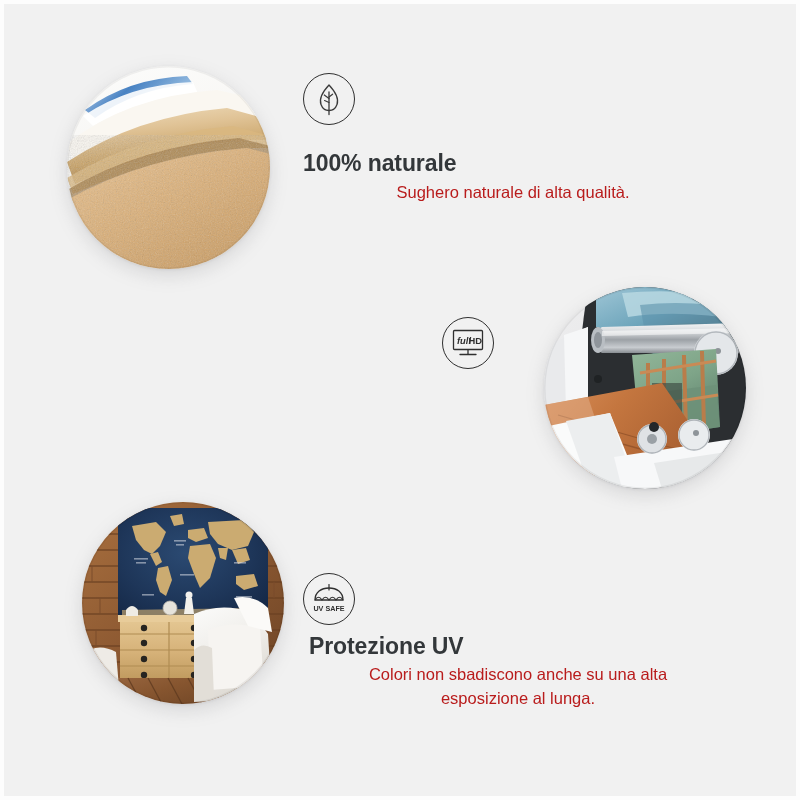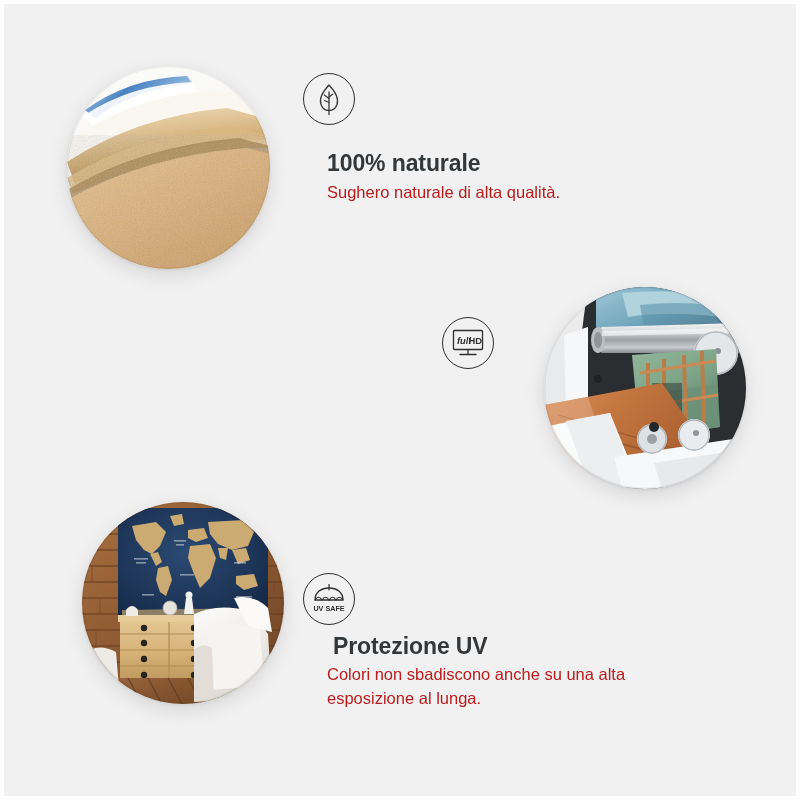"100% naturale" .align-left { margin-left: 24px -> none; text-align: left -> center }
